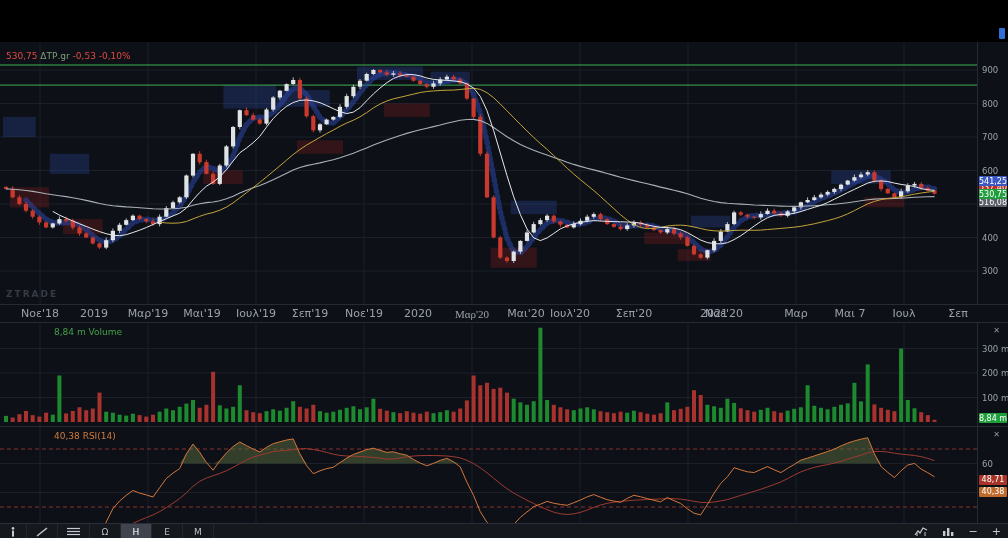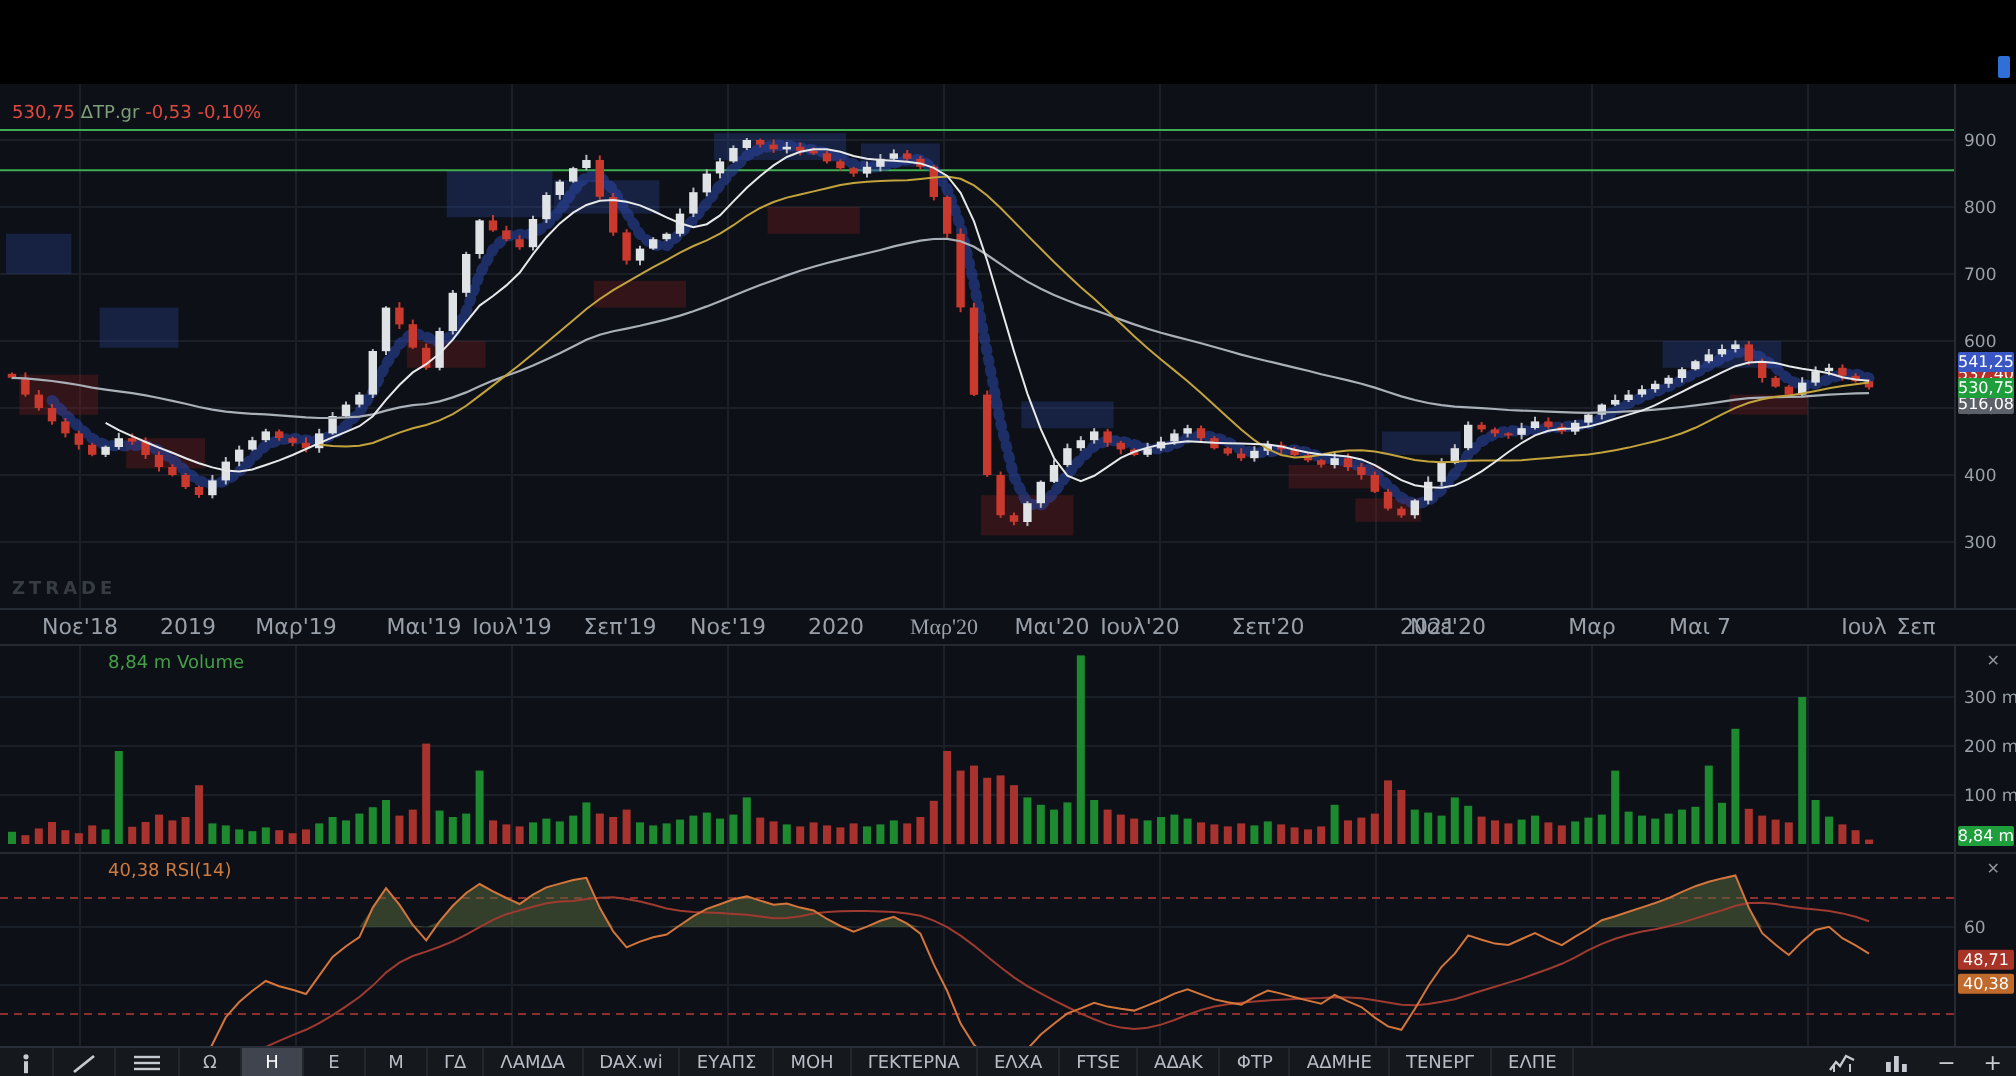"Μαι'19" span.xlabel { left: 212px -> 202px }
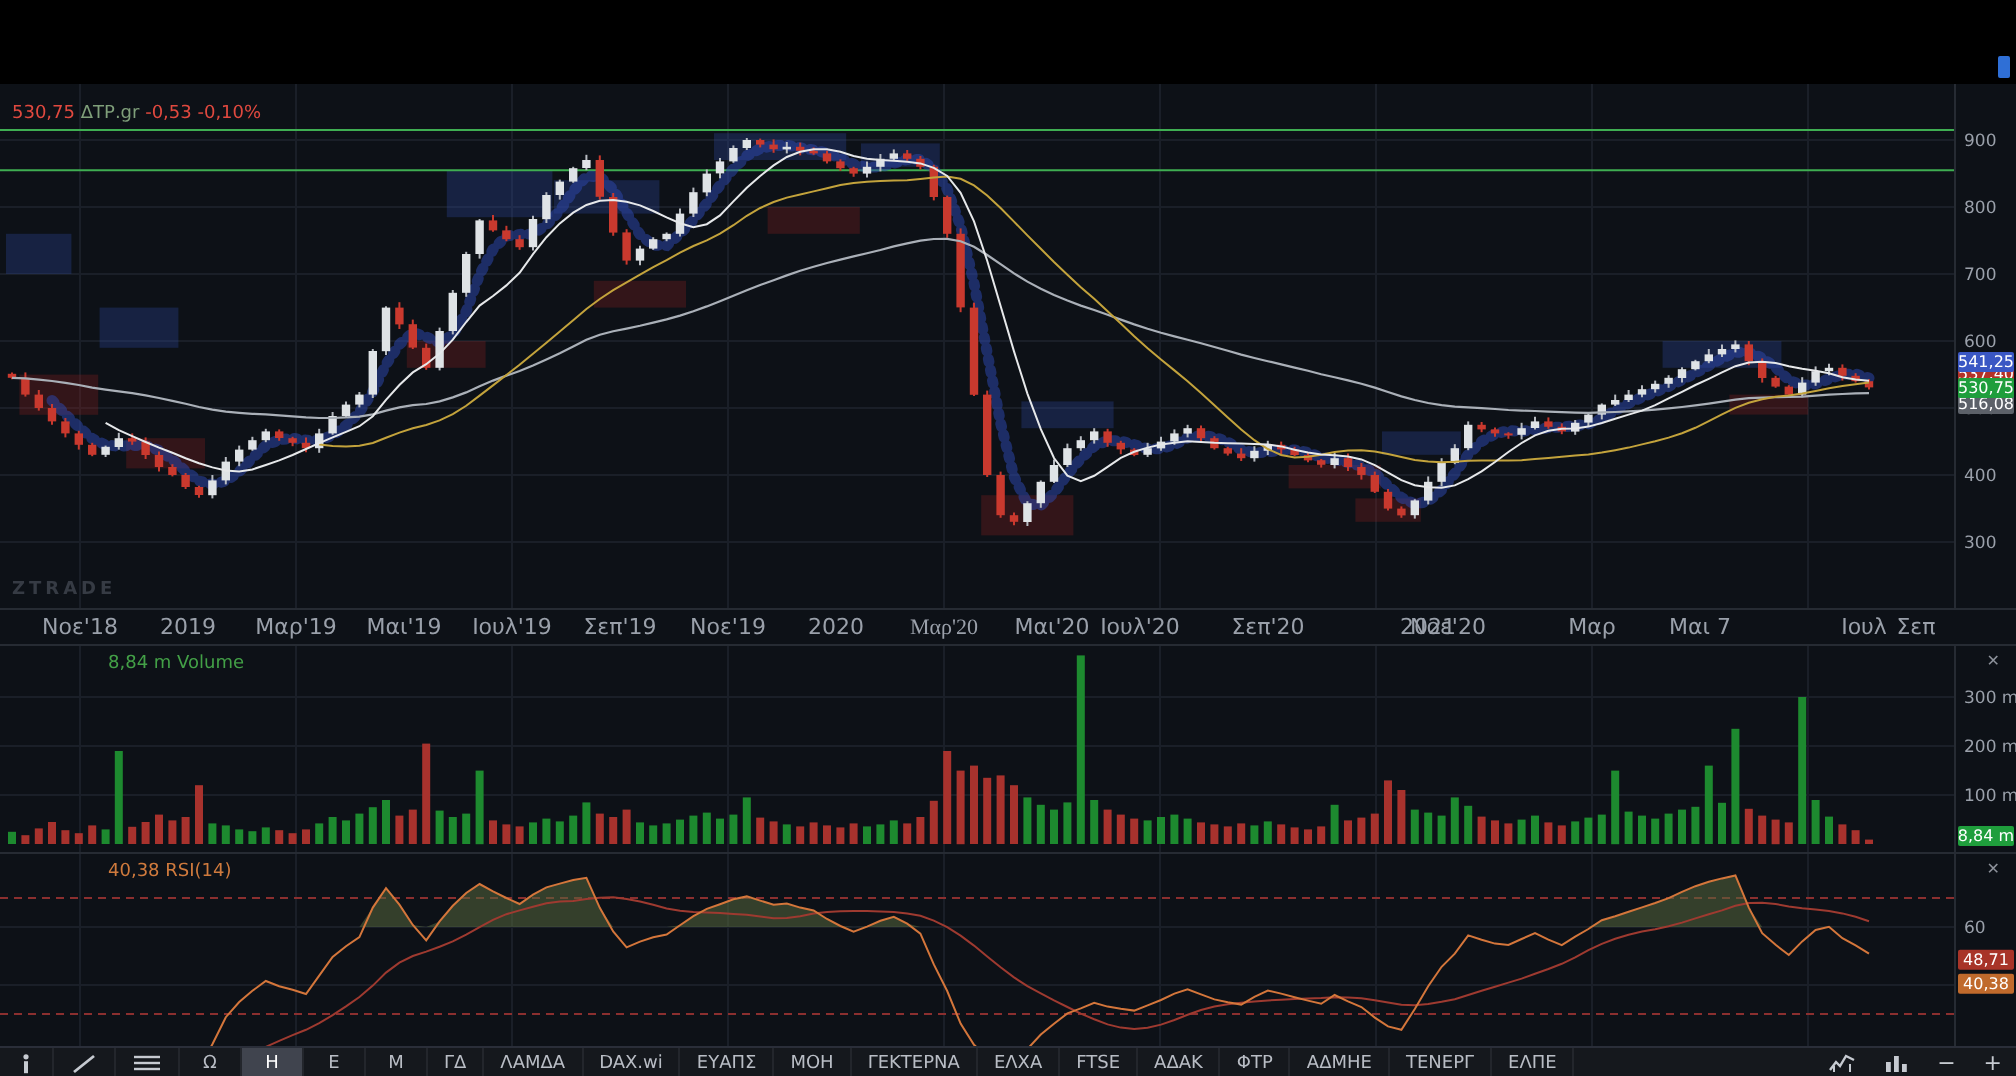"Ιουλ" span.xlabel { margin-left: 28px -> none }
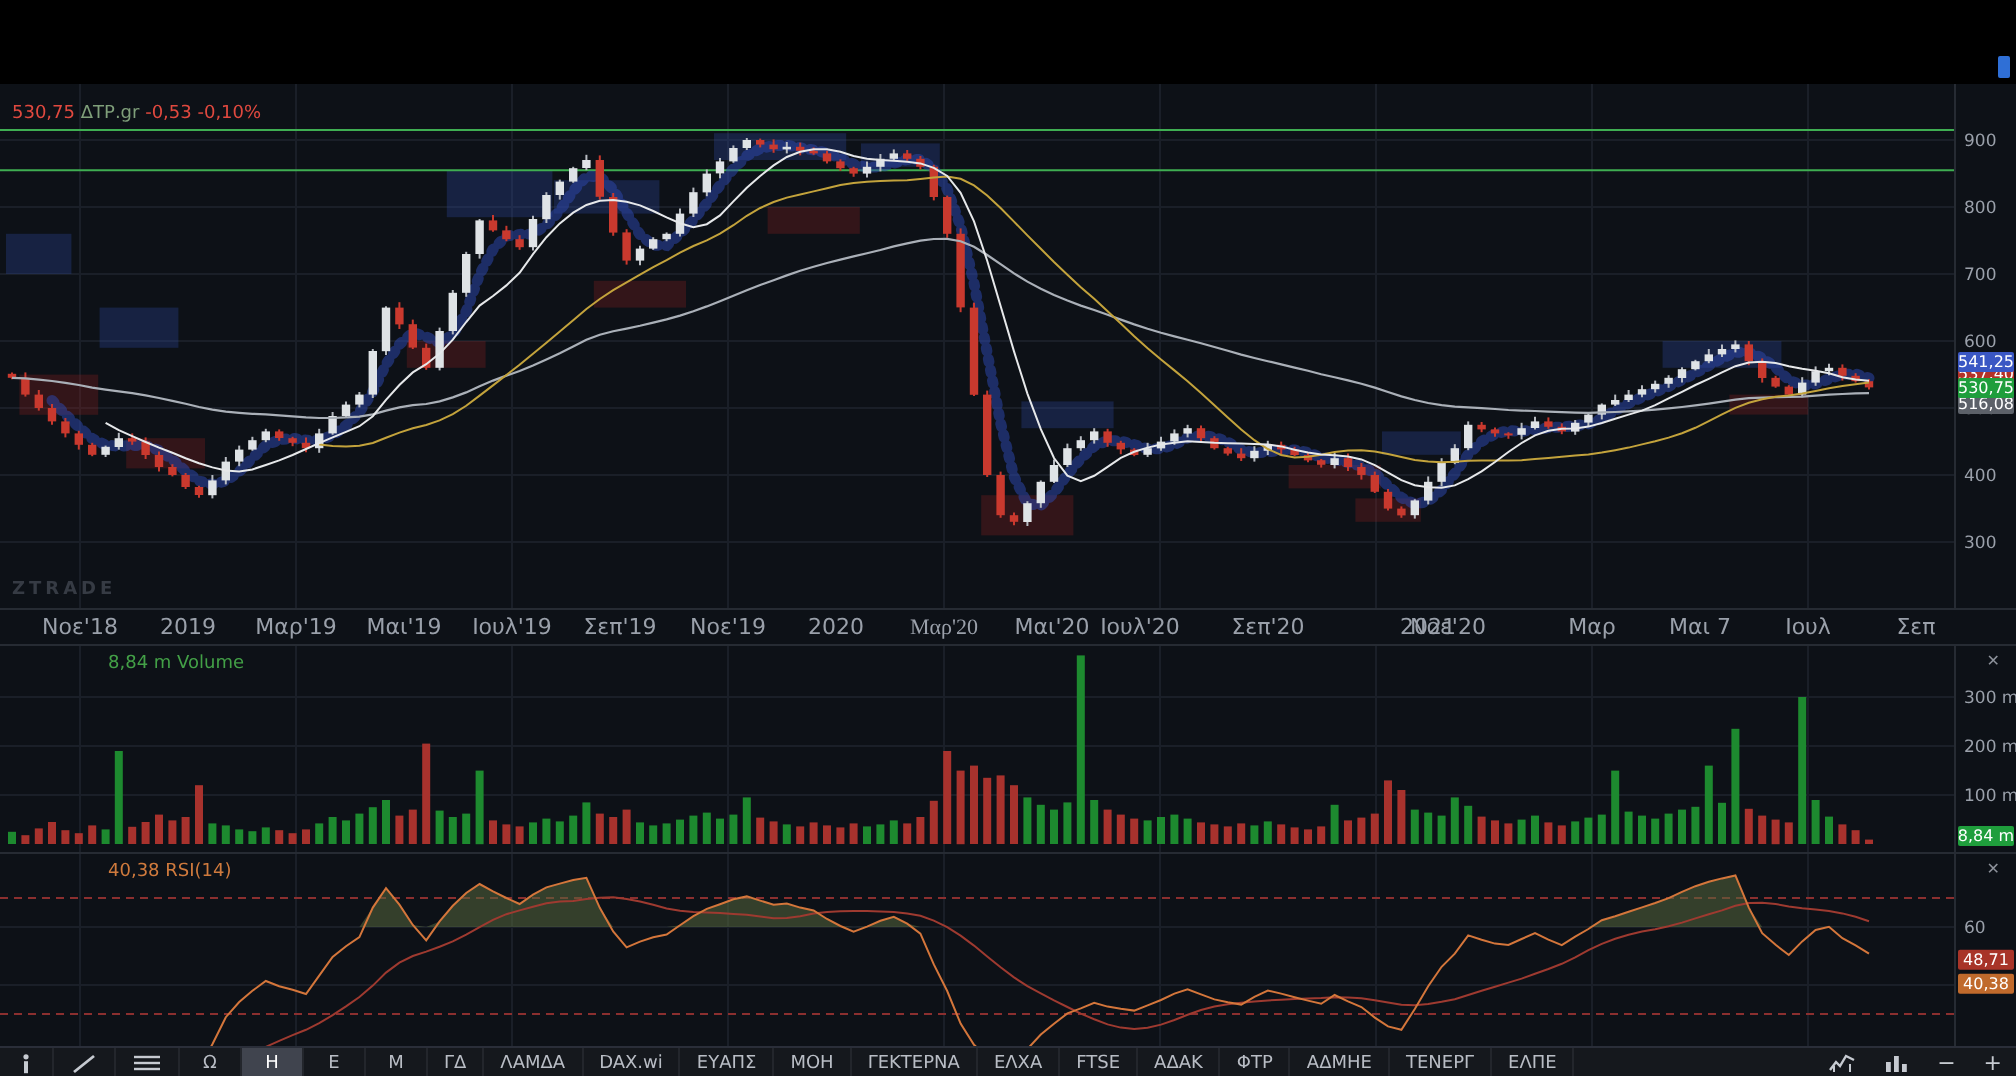"ΓΔ" div { html: <div> <div>ΓΔ</div> <div>ΛΑΜΔΑ</div> <div>DAX.wi</div> <div>ΕΥΑΠΣ</div> <div>ΜΟΗ</div> <div>ΓΕΚΤΕΡΝΑ</div> <div>ΕΛΧΑ</div> <div>FTSE</div> <div>ΑΔΑΚ</div> <div>ΦΤΡ</div> <div>ΑΔΜΗΕ</div> <div>ΤΕΝΕΡΓ</div> <div>ΕΛΠΕ</div> </div> -> none }
